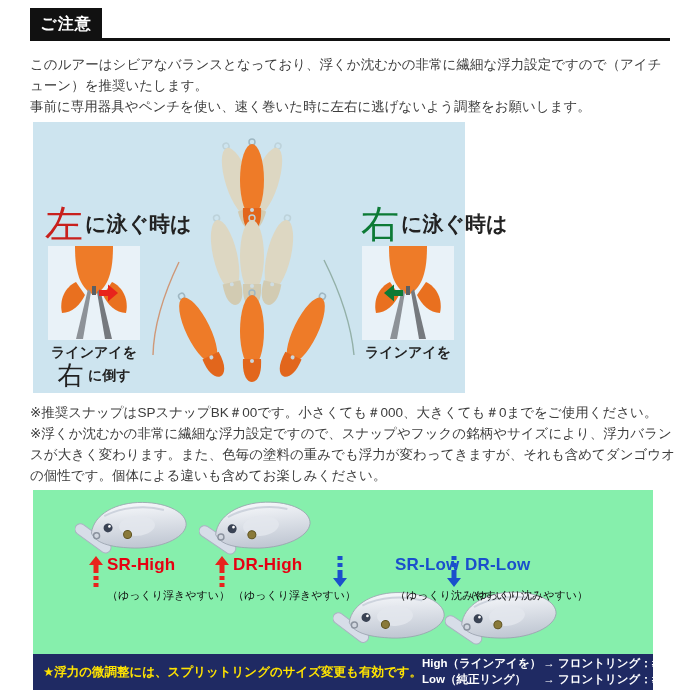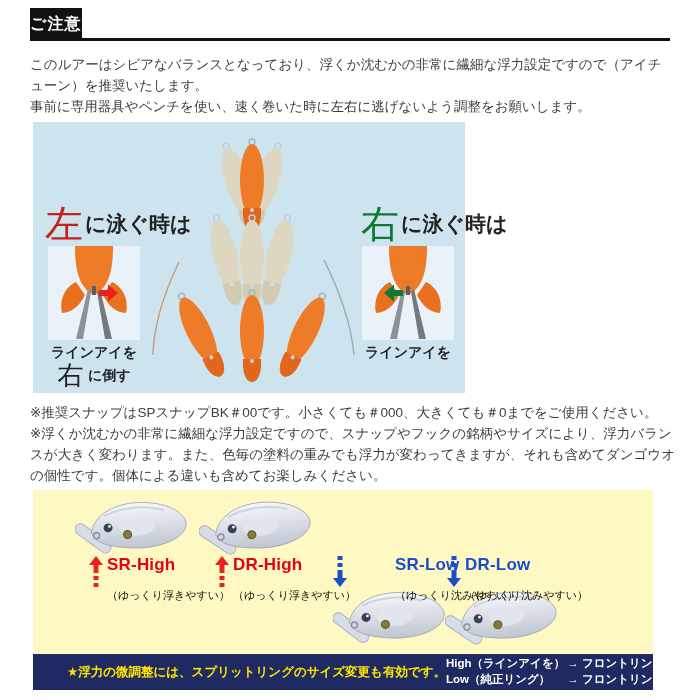"ご注意" .hdr-box { justify-content: flex-start -> center; width: 52px -> 72px }
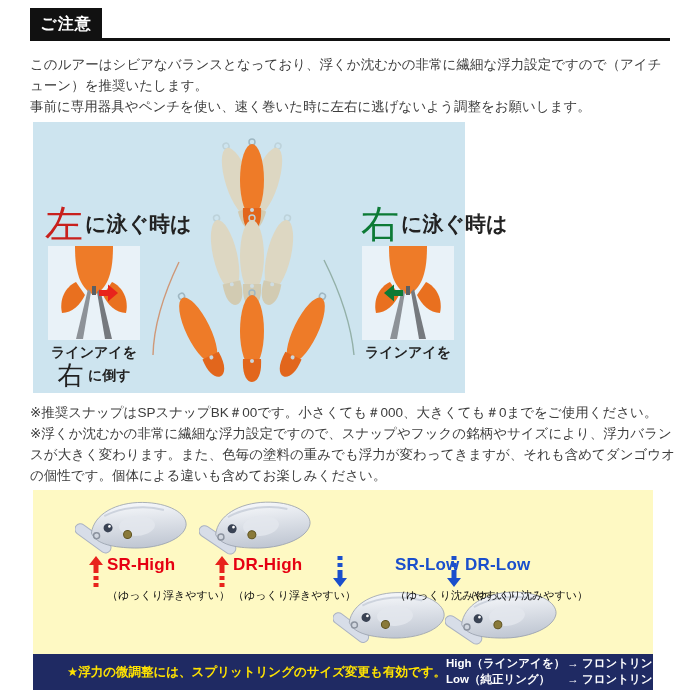"SR-High" #panel-teal { background: #fef9c3 -> #86efac }
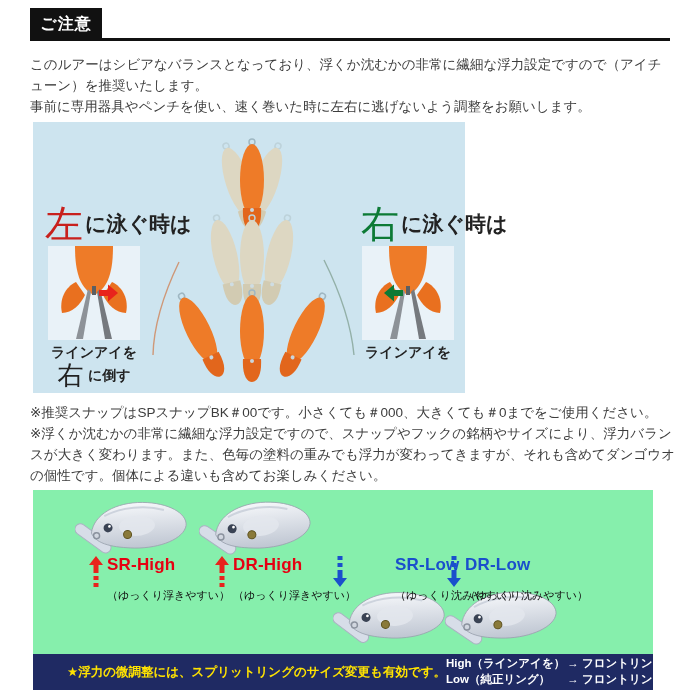"★浮力の微調整には、スプリットリングのサイズ変更も有効です。" .fnote { margin-left: 24px -> none }
